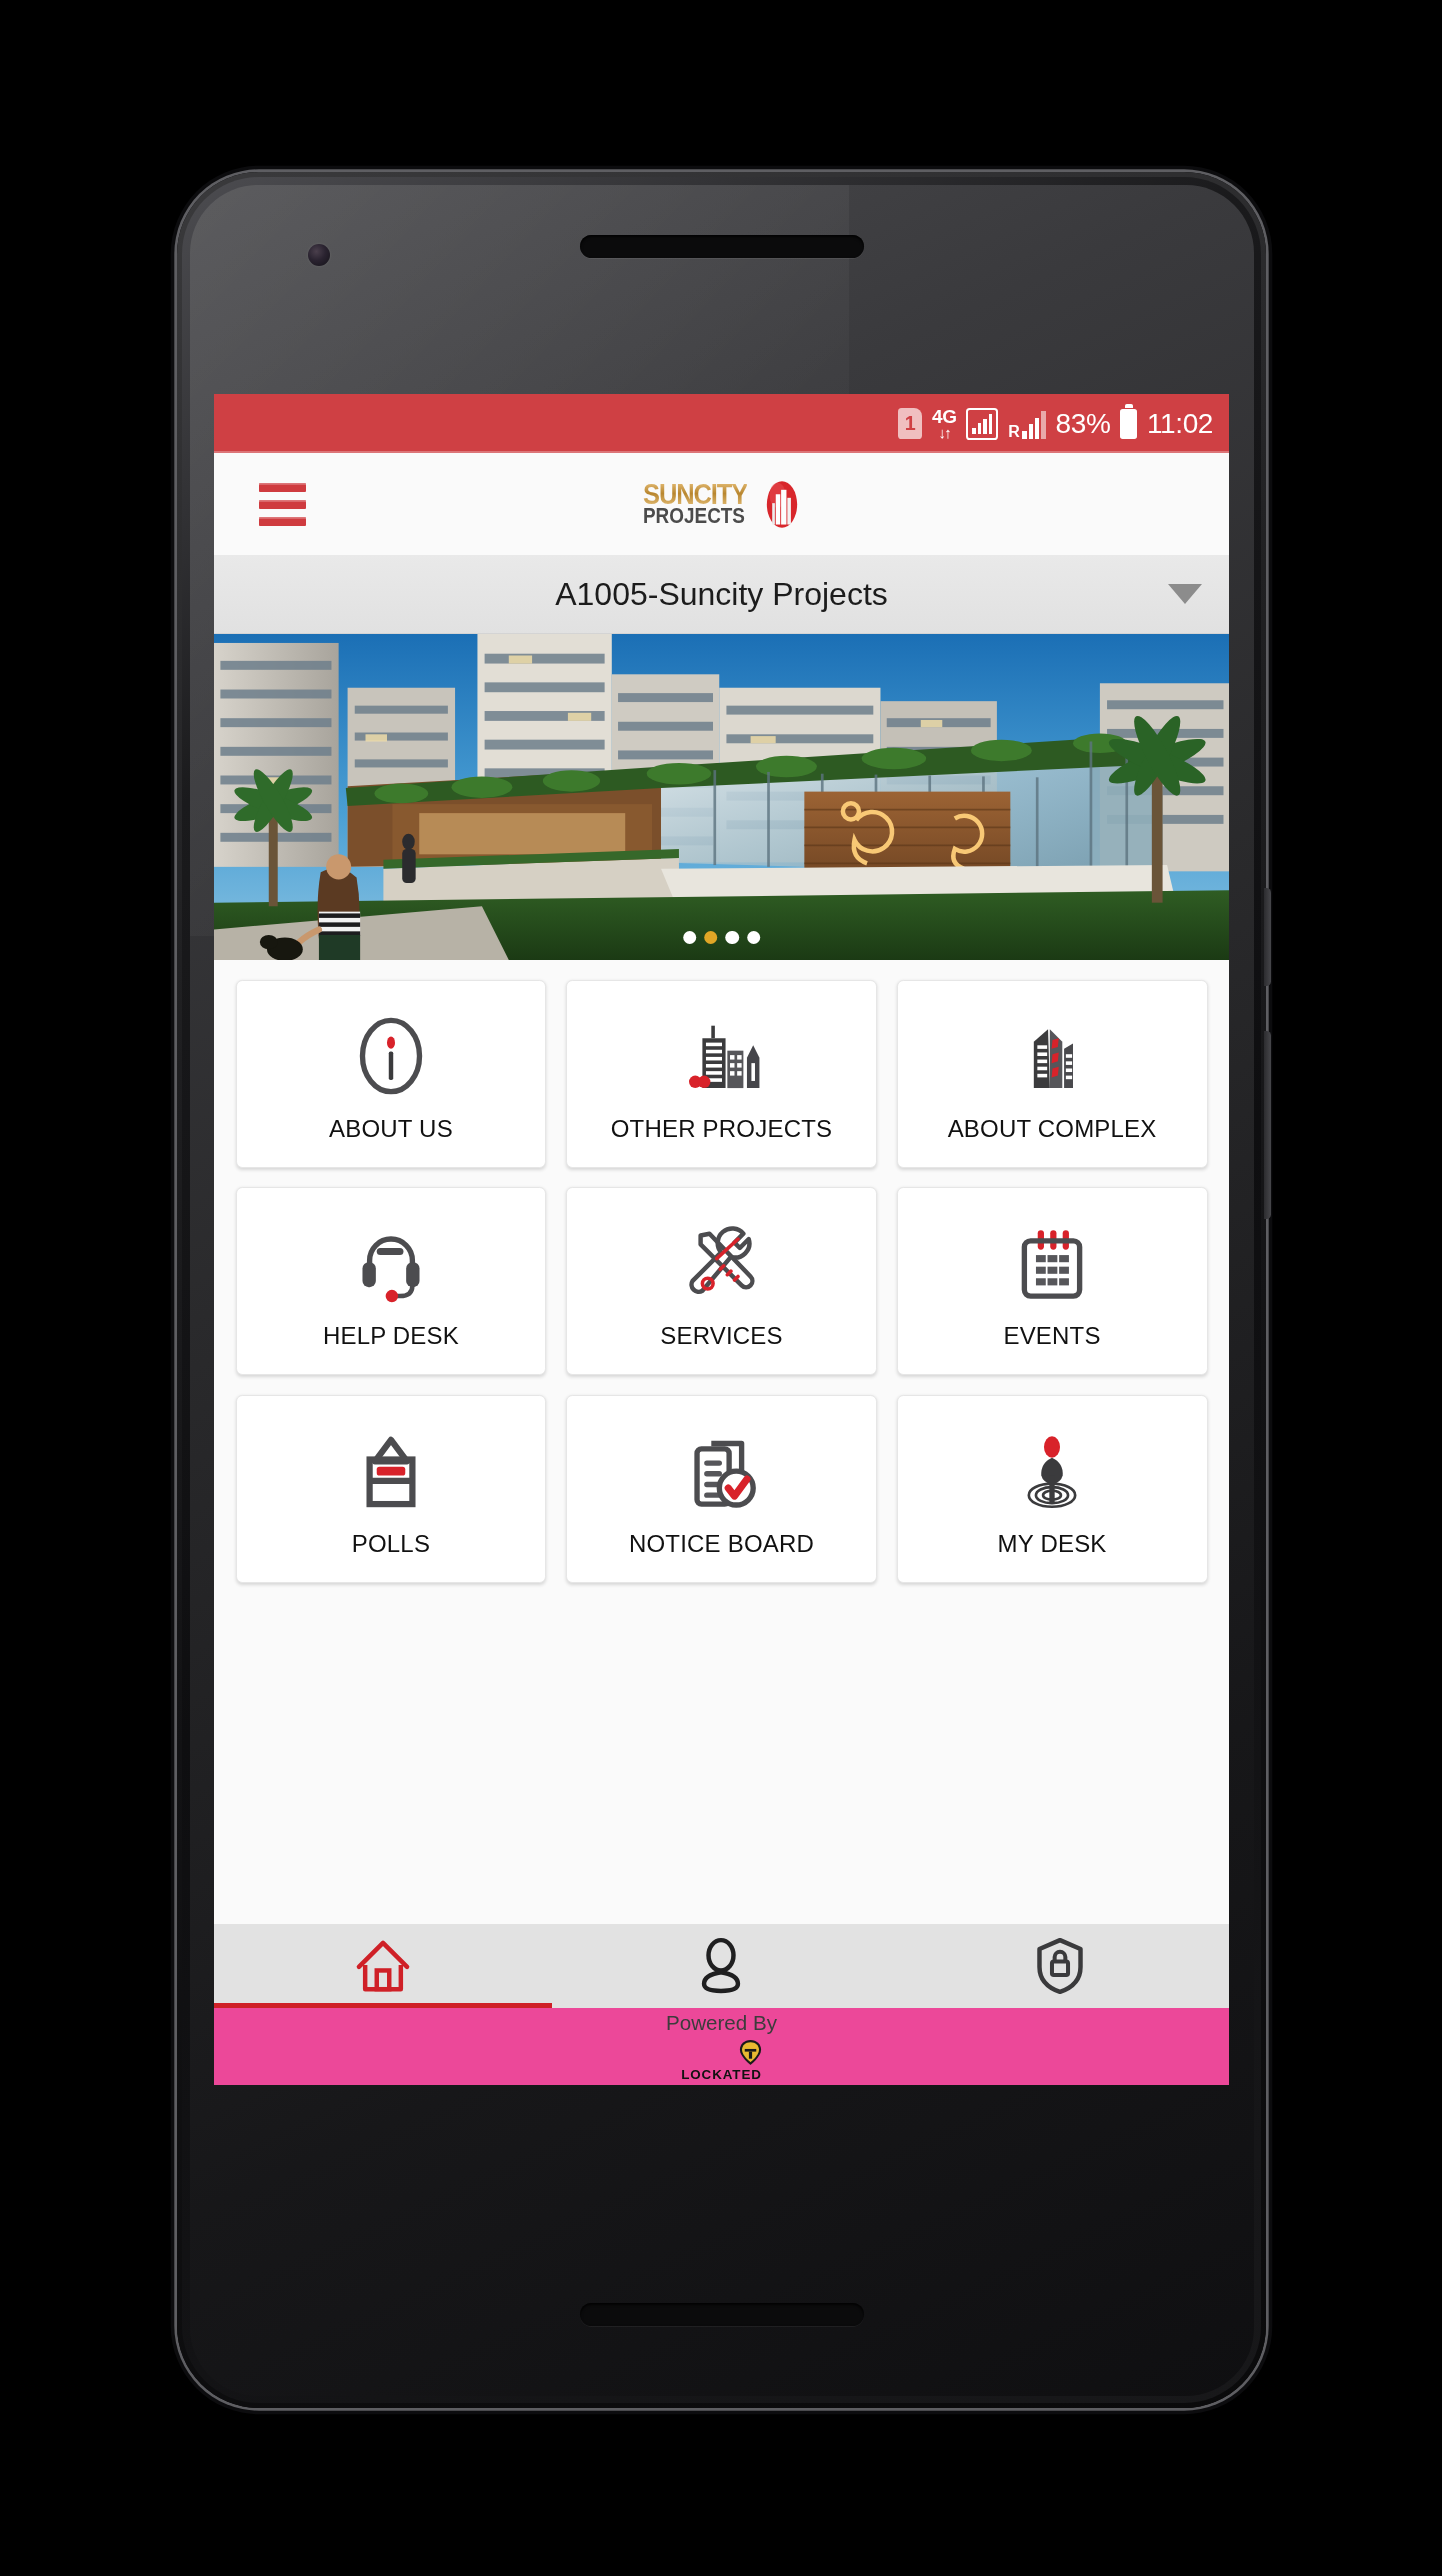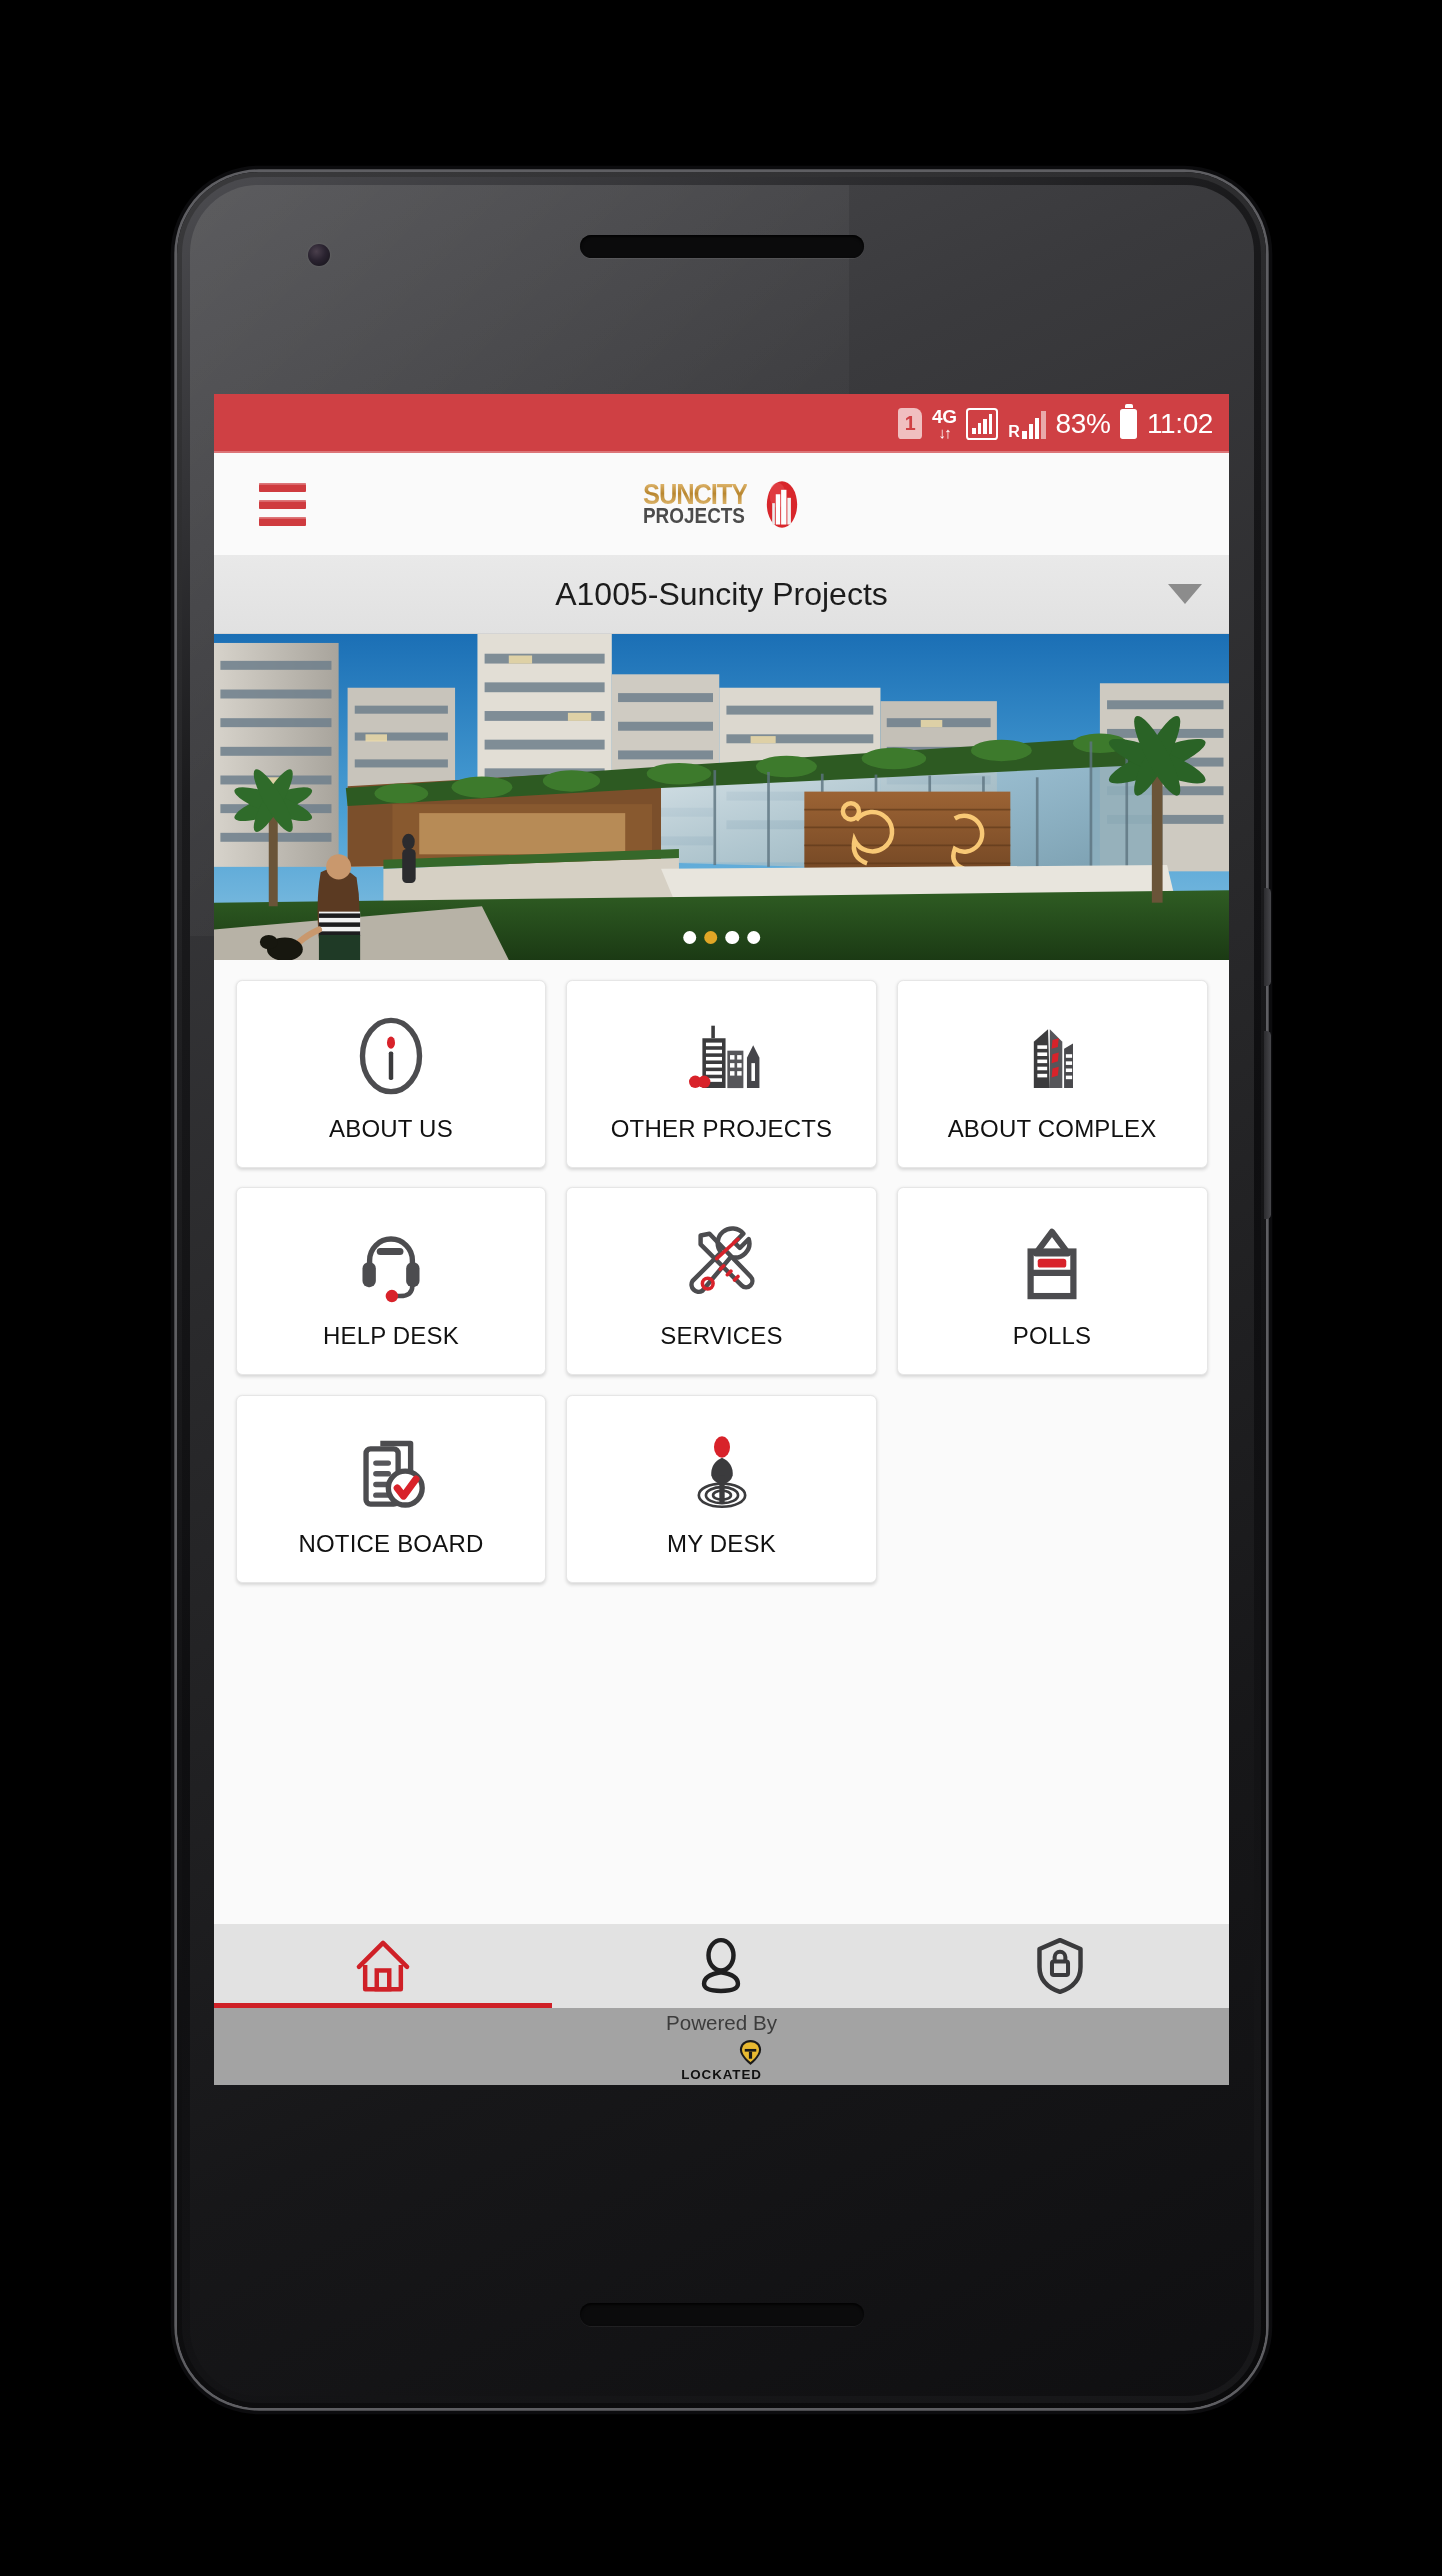"EVENTS" div.tile { html: none -> <div> <div> <svg> <g> <rect></rect> <rect></rect> <rect></rect> </g> <rect></rect> <g> <rect></rect> <rect></rect> <rect></rect> <rect></rect> <rect></rect> <rect></rect> <rect></rect> <rect></rect> <rect></rect> </g> </svg> </div> <div>EVENTS</div> </div> }
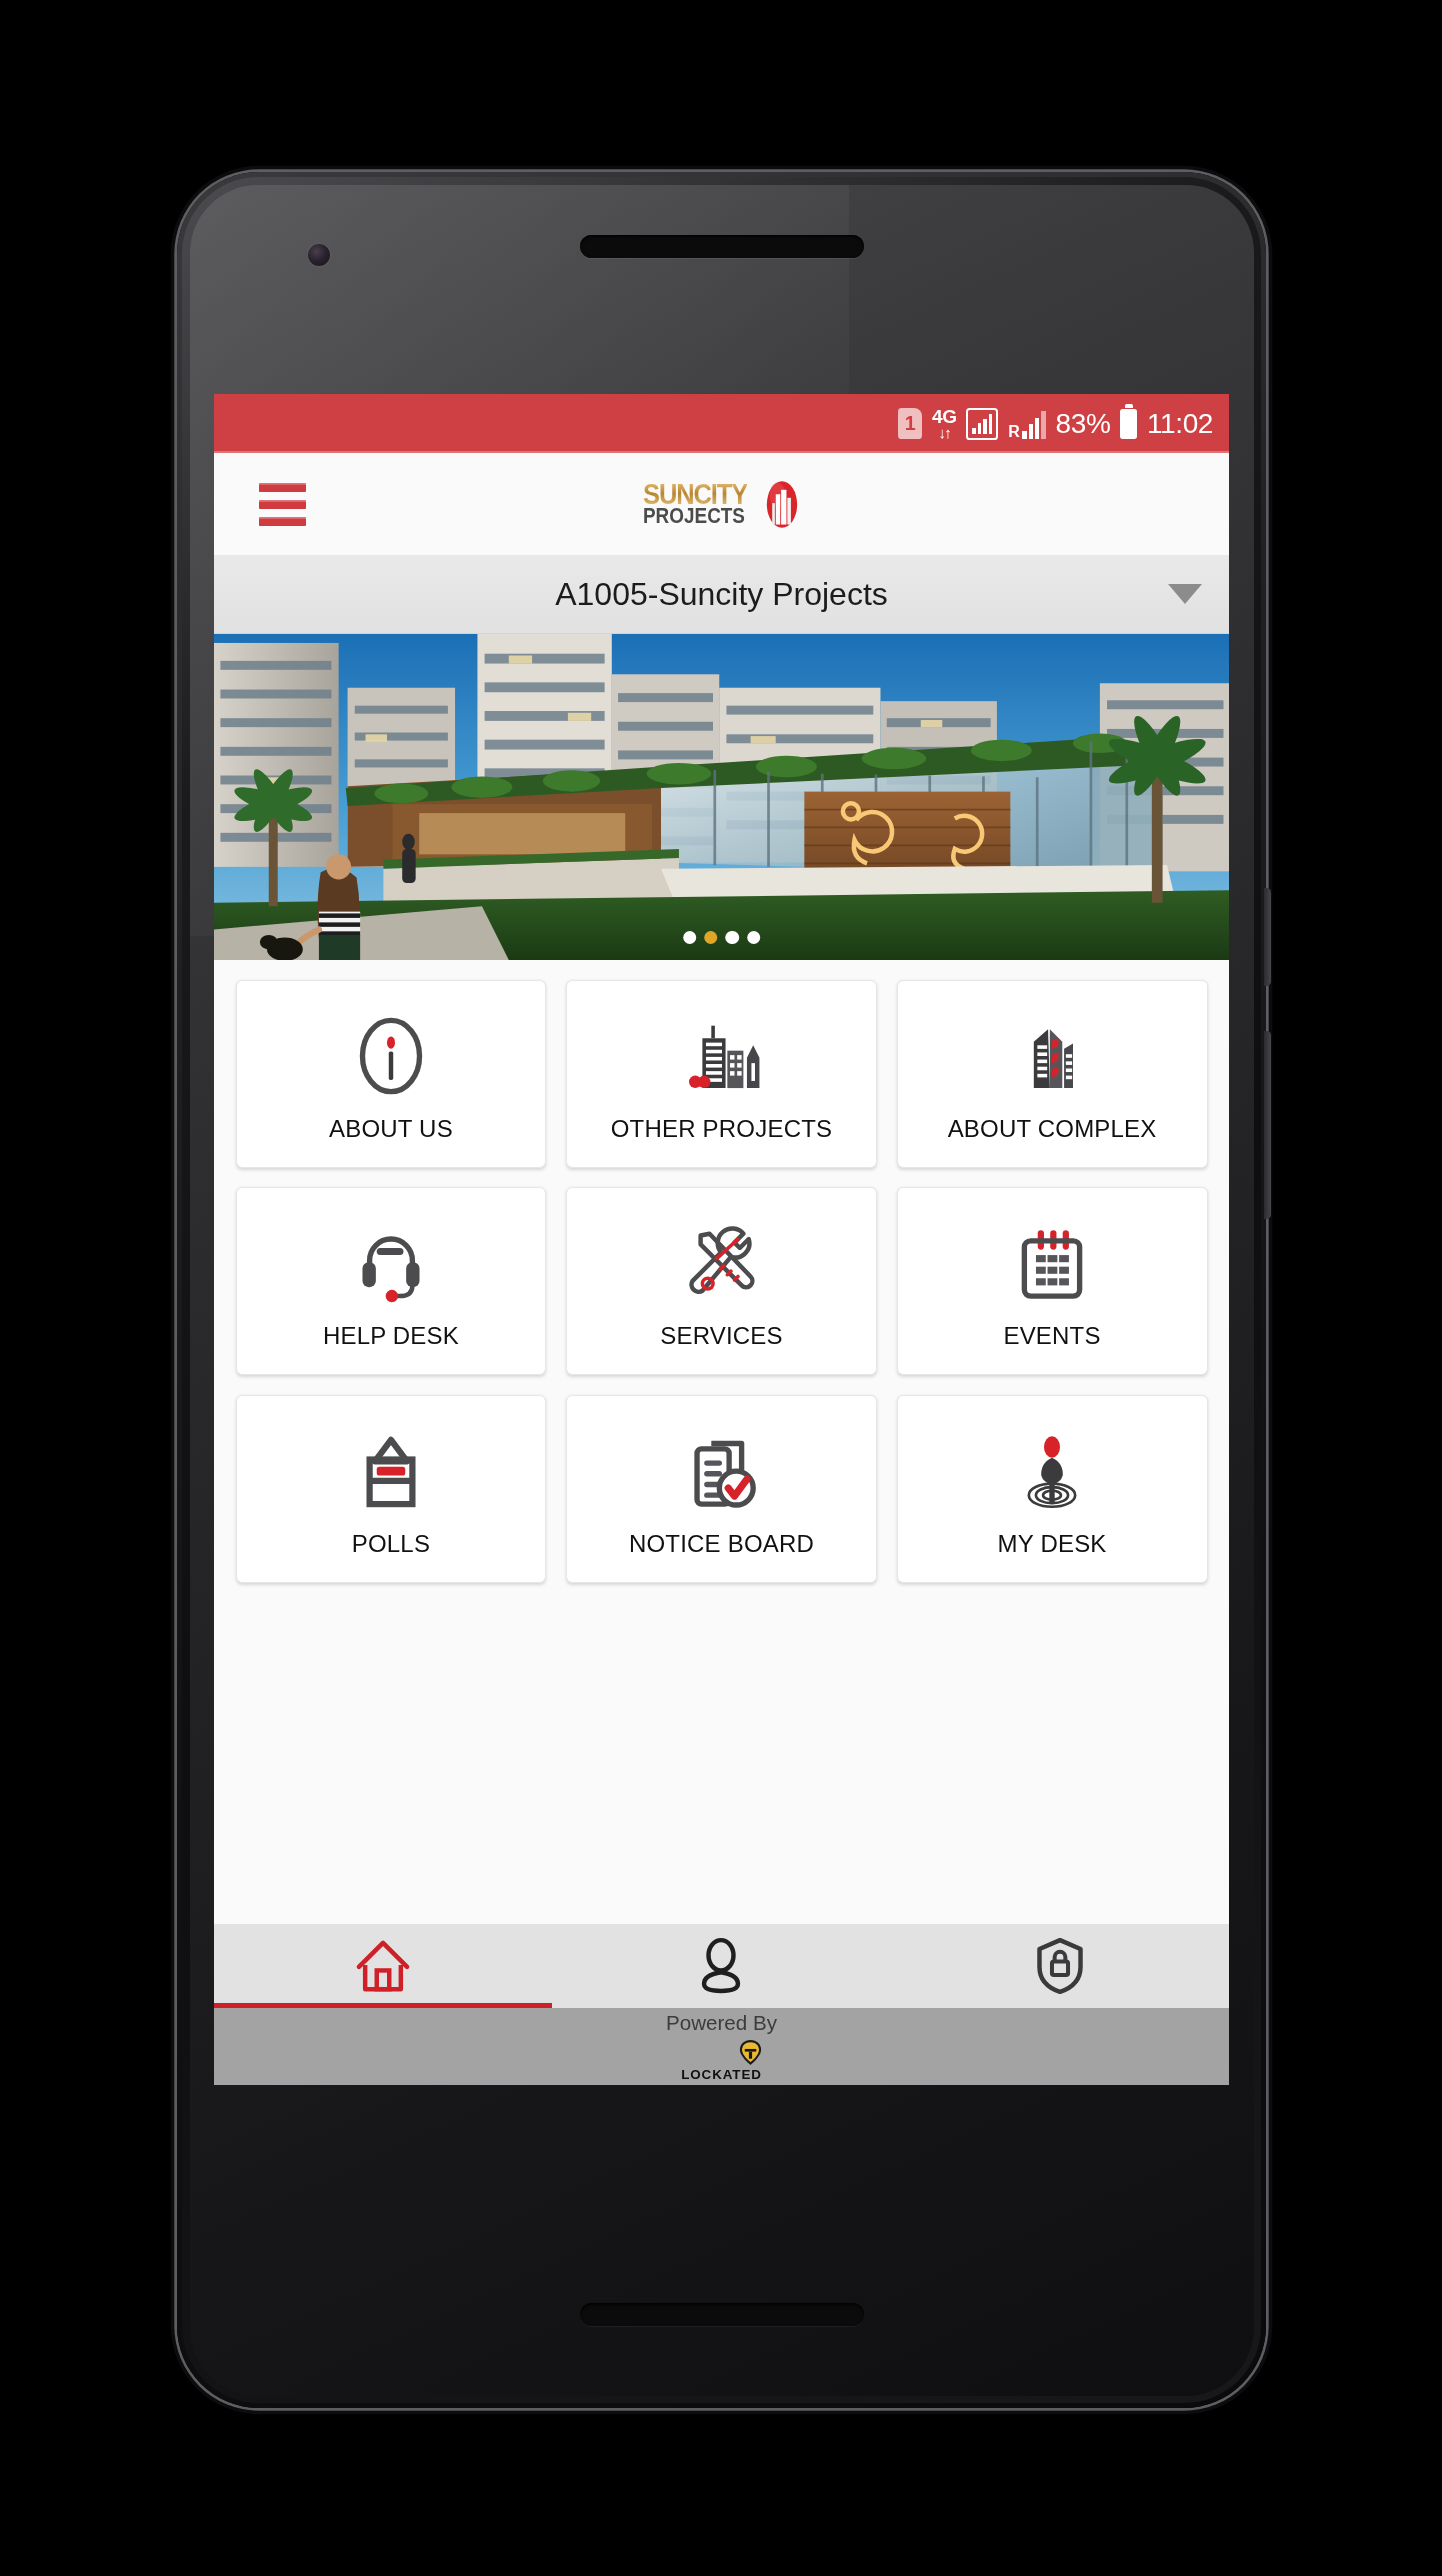"Powered By" .footer { background: #a3a3a3 -> #ec4899 }
